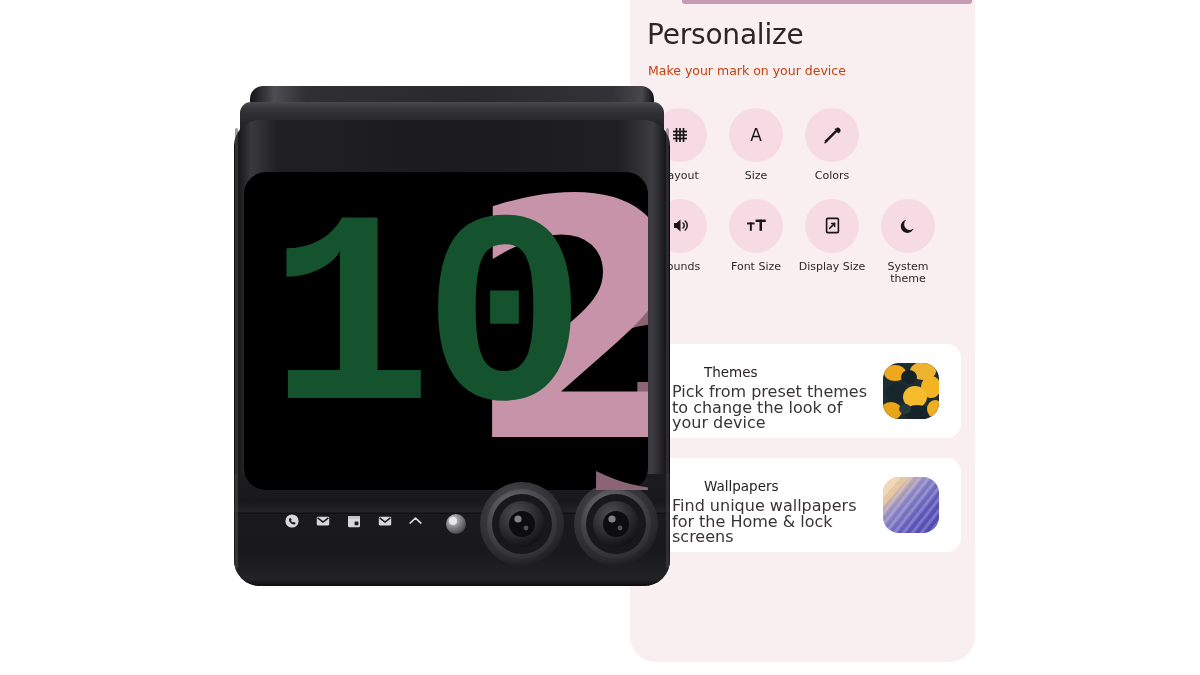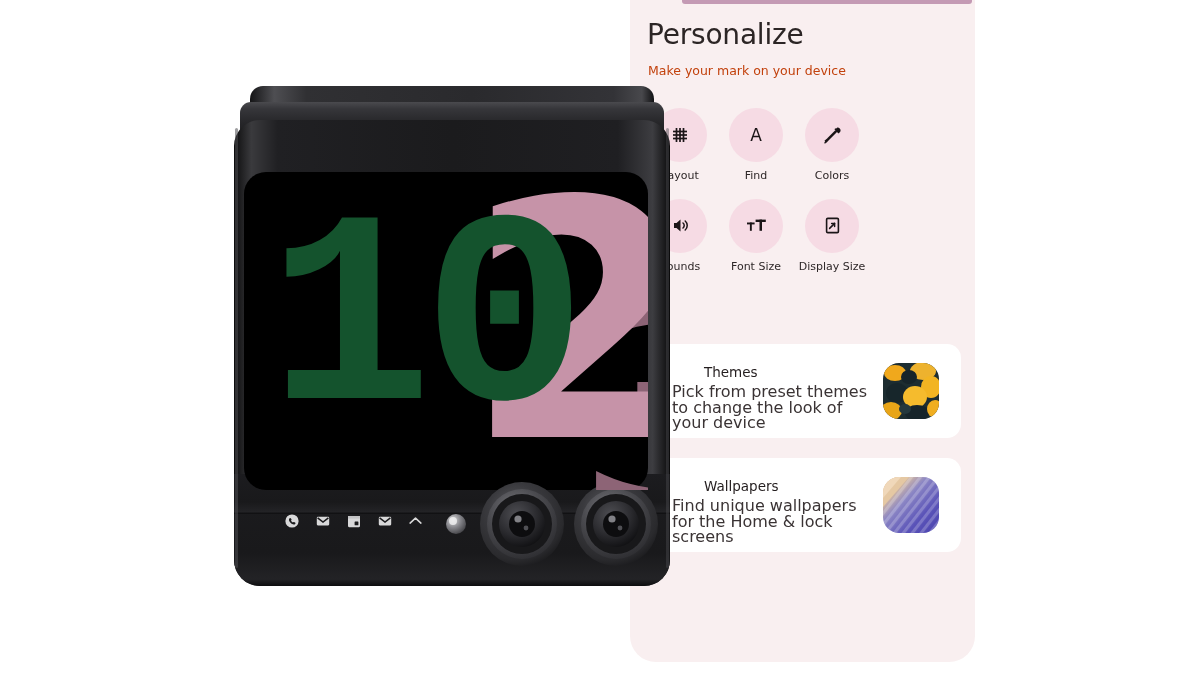"Find" div.cell-label { text: Find -> Size }
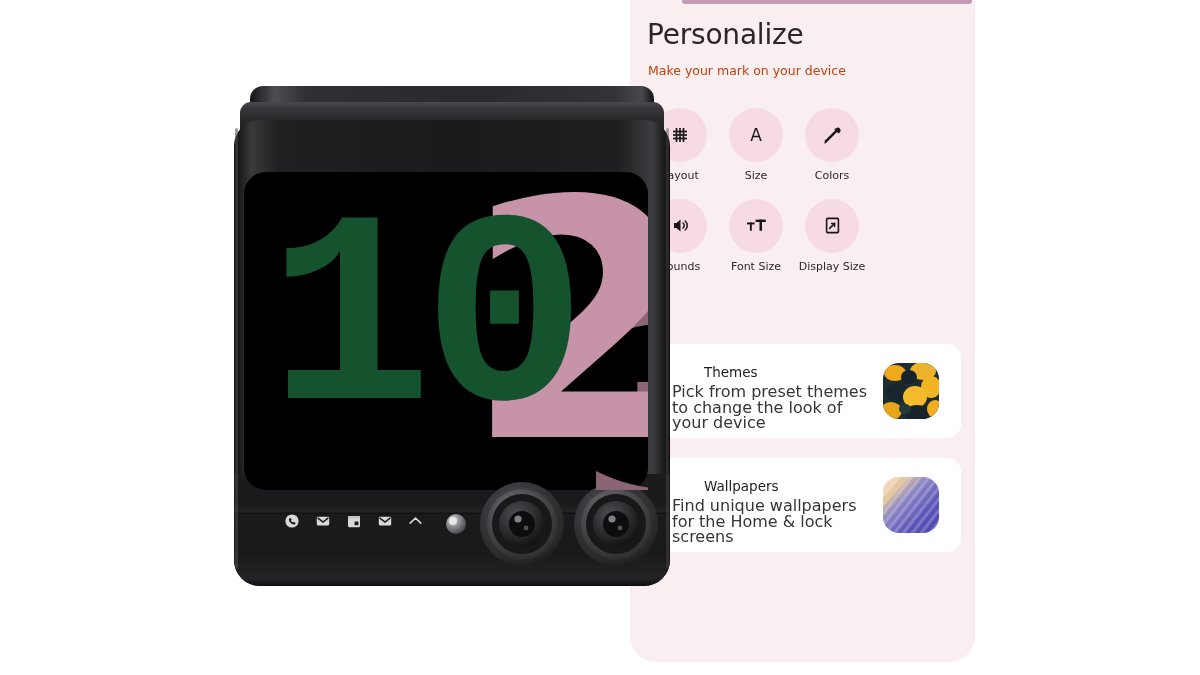"System theme" div.grid-cell { html: none -> <div> <div> <svg> <path></path> </svg> </div> <div>System theme</div> </div> }
